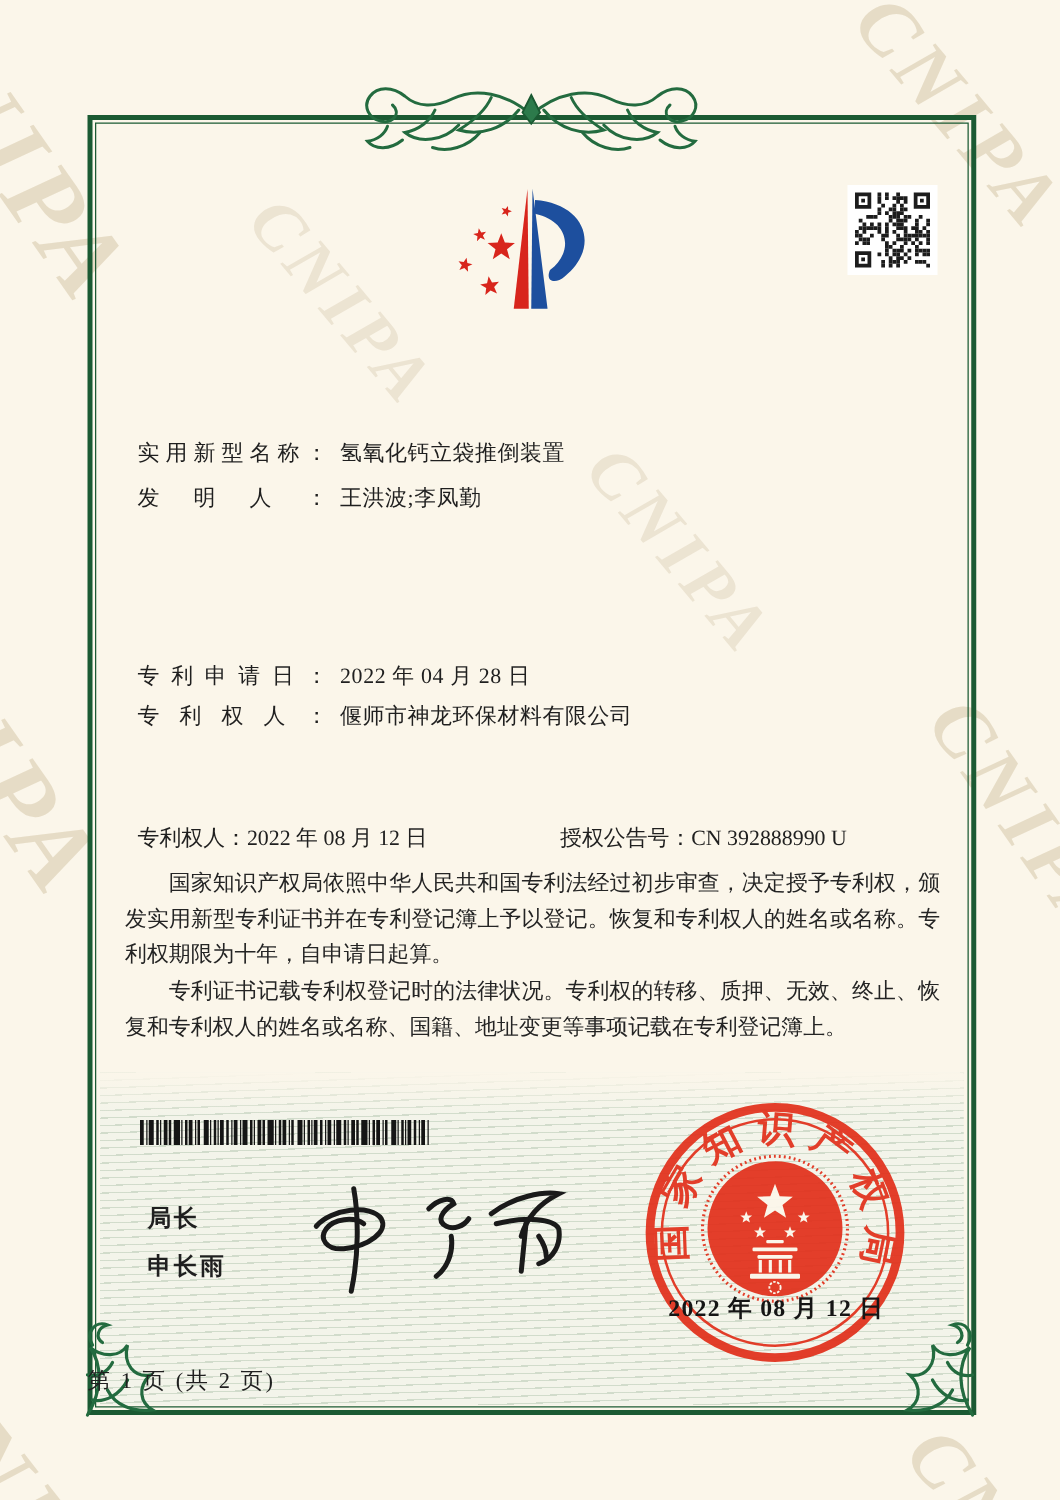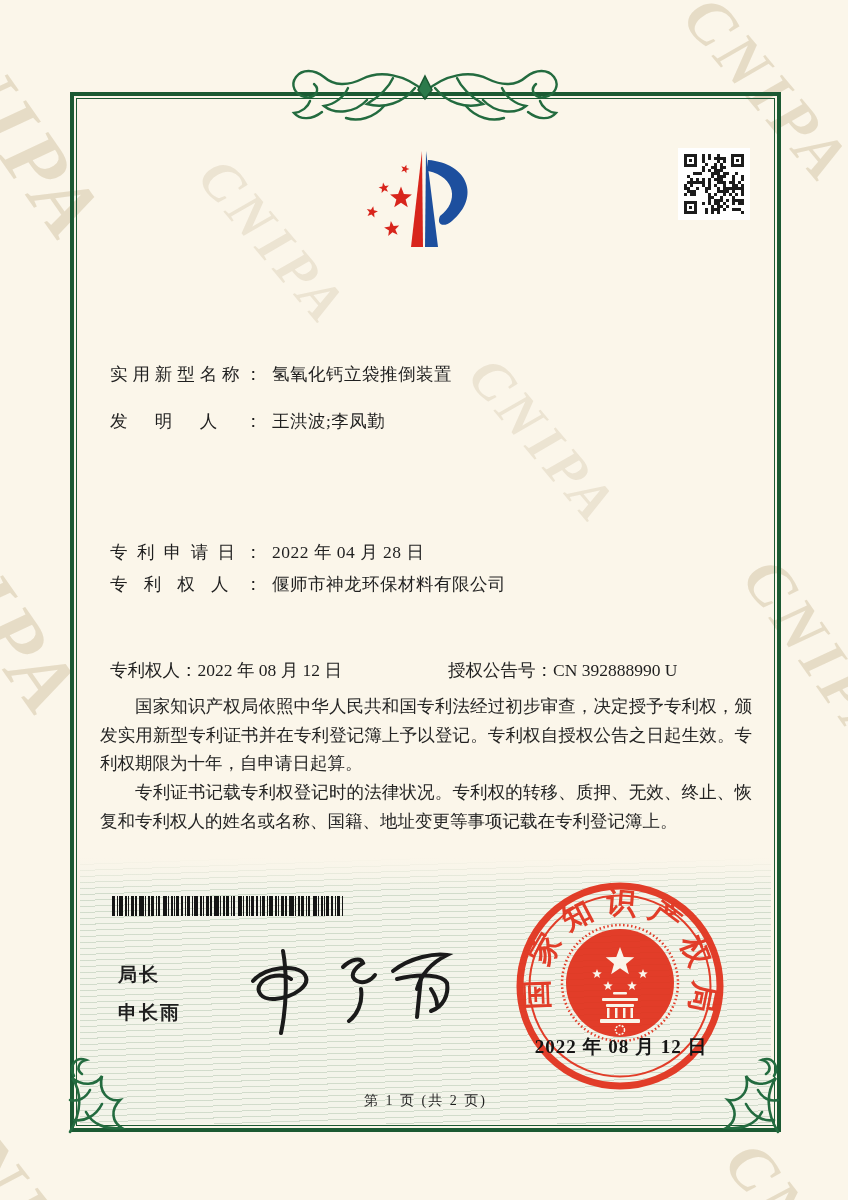"实用新型名称：" .frow .lbl { margin-top: 12px -> none }
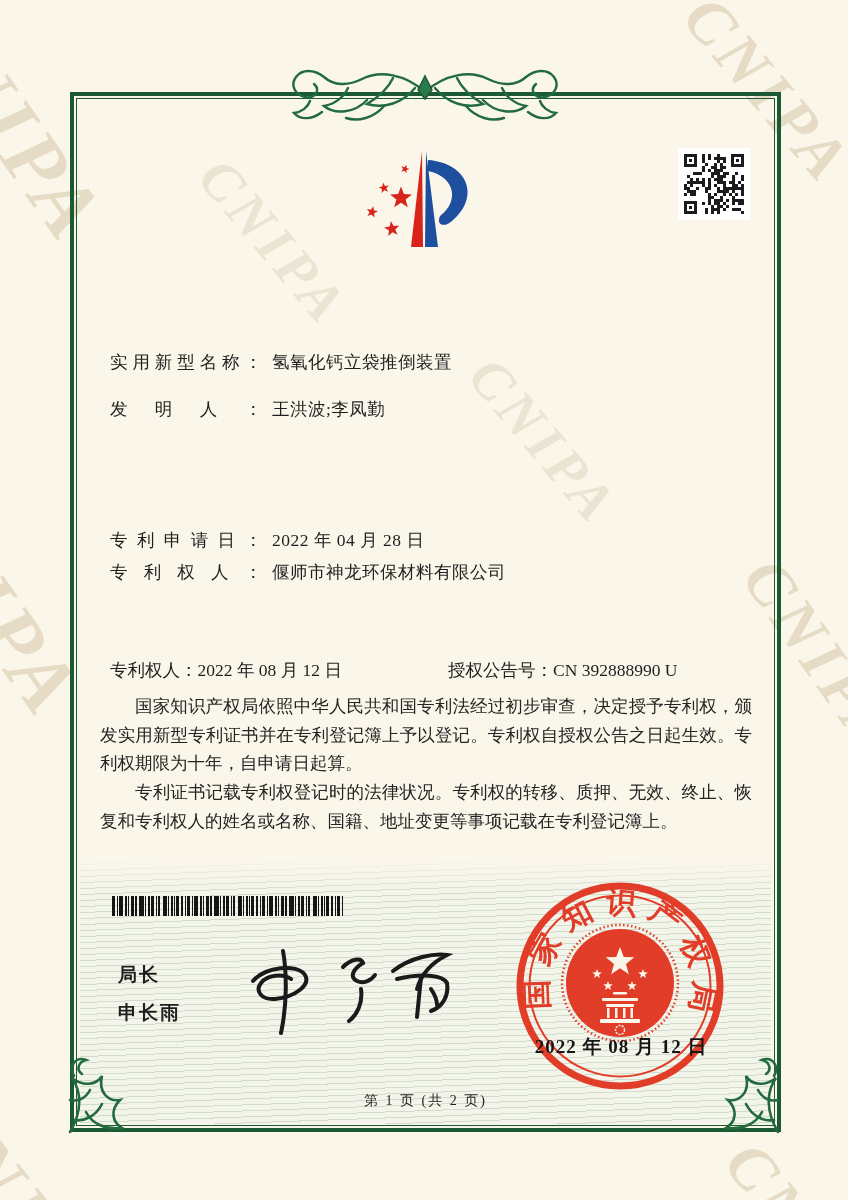"发明人： 王洪波;李凤勤" .r2 { top: 397px -> 386px }
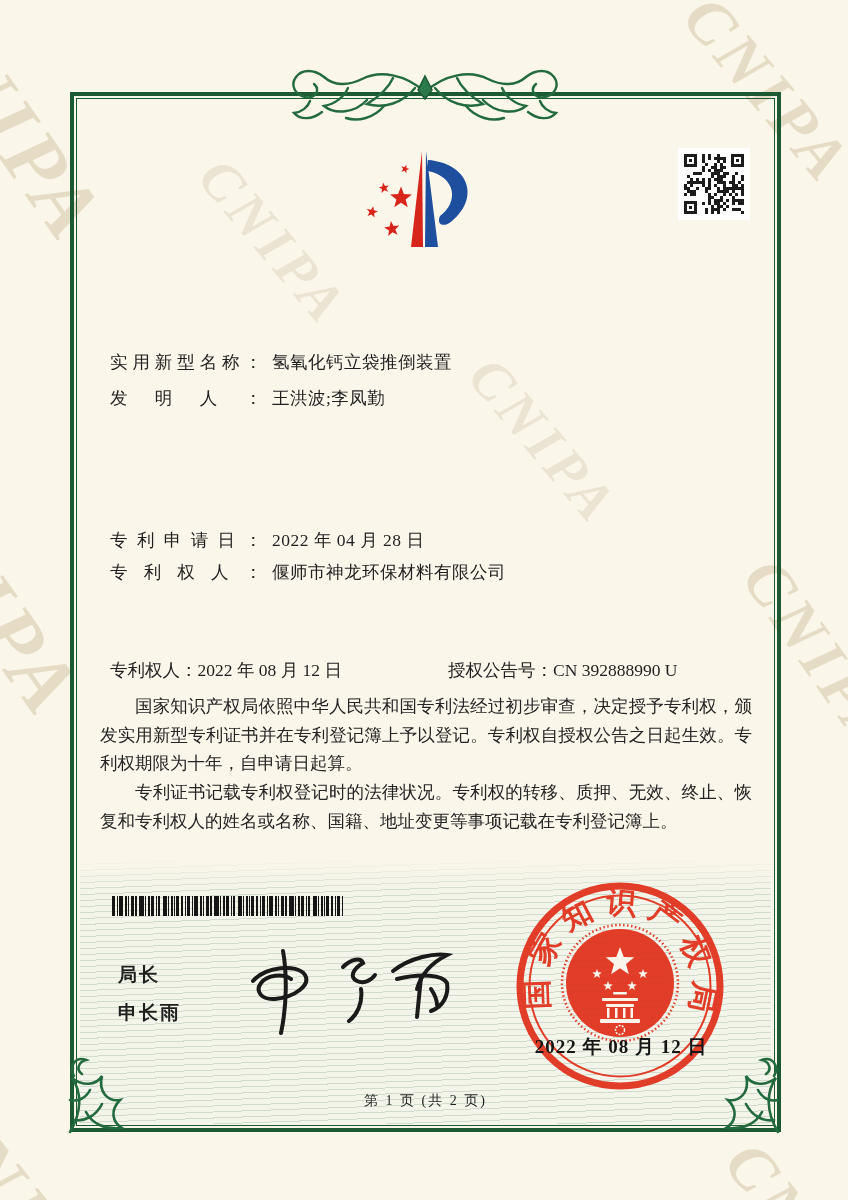"国家知识产权局依照中华人民共和国专利法经过初步审查，决定授予专利权，颁发实用新型" p { text: 专利权自授权公告之日起生效 -> 恢复和专利权人的姓名或名称 }
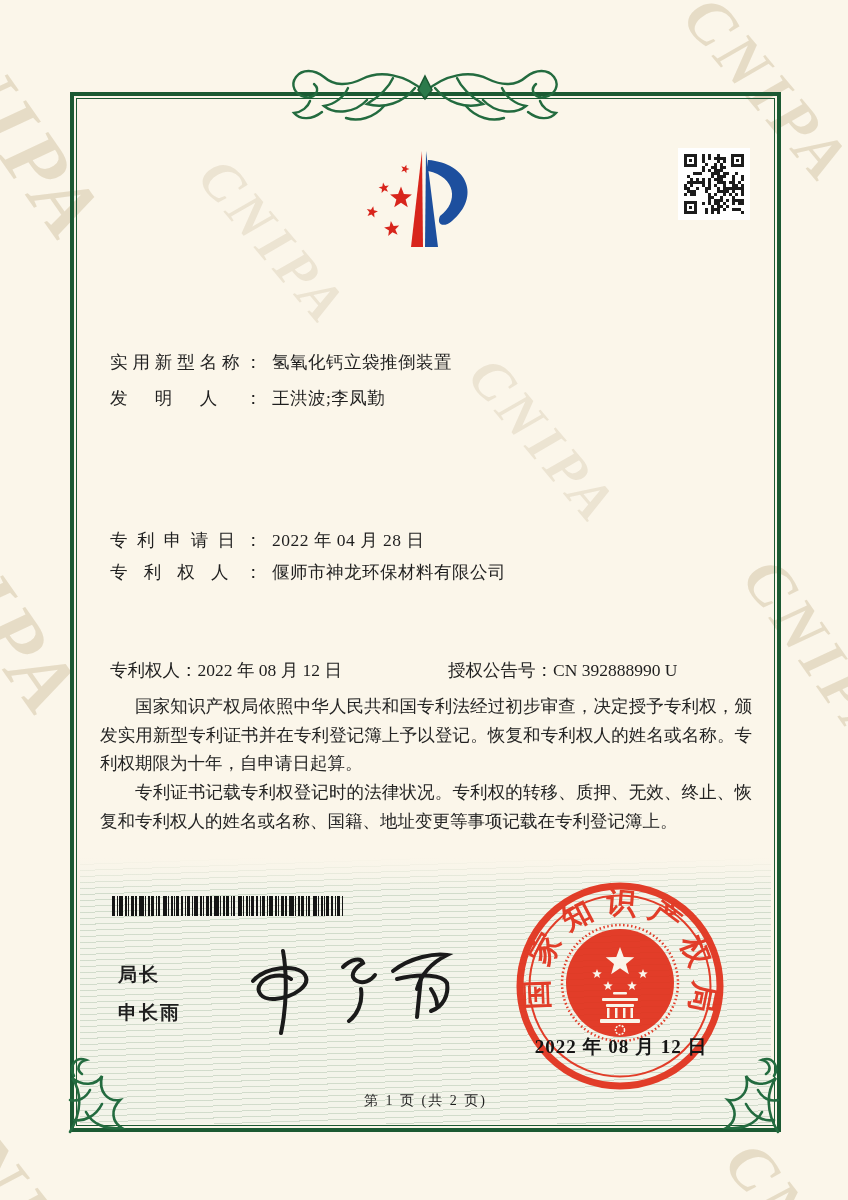"第 1 页 (共 2" .page-info { font-size: 14px -> 18px; text-align: center -> none }
